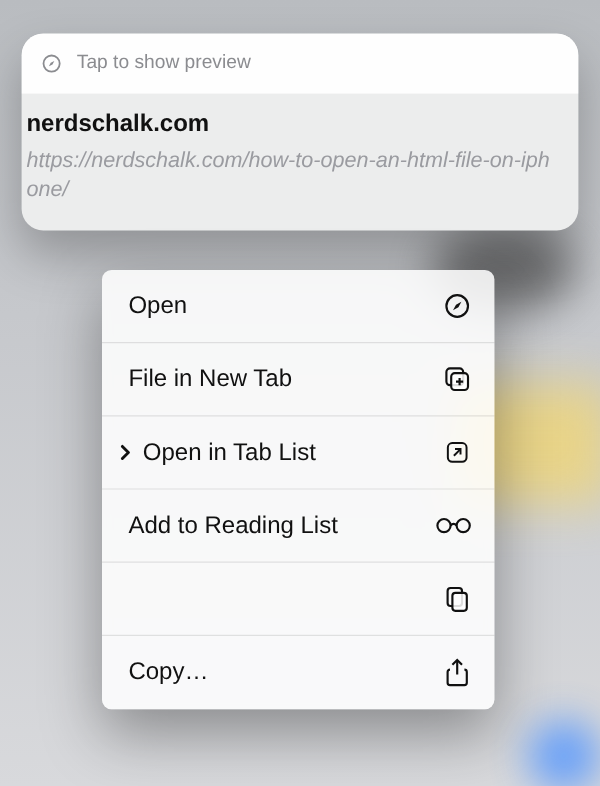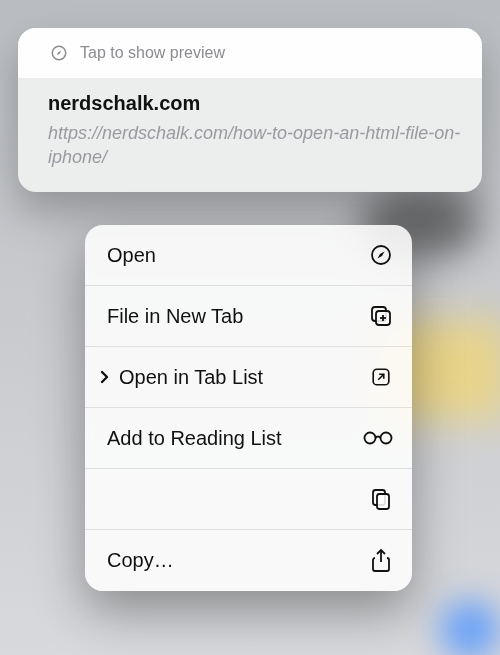"Tap to show preview" .preview-top { padding: 12px 16px 12px 28px -> 12px 16px 12px 12px }
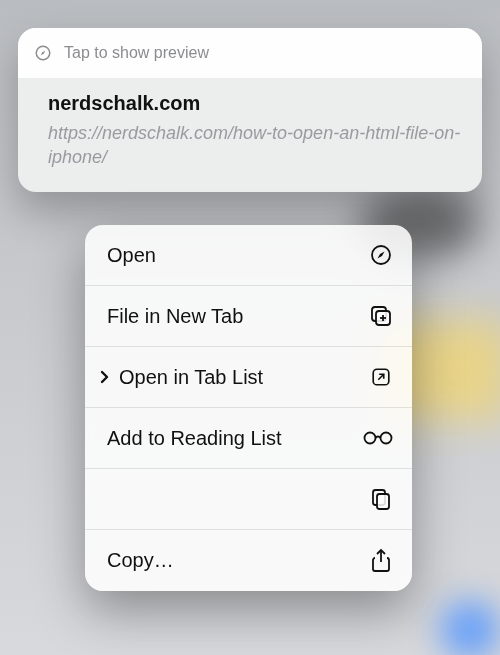"nerdschalk.com" .preview-body { padding: 14px 18px 22px 30px -> 14px 18px 22px 4px }
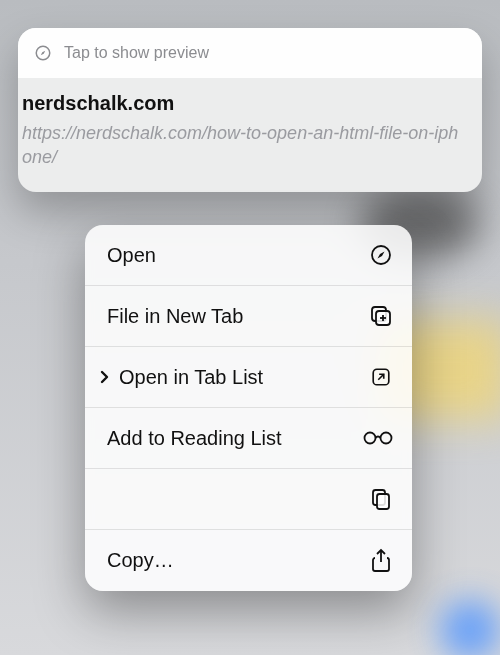"Open" .menu { border-radius: 18px -> 8px }
